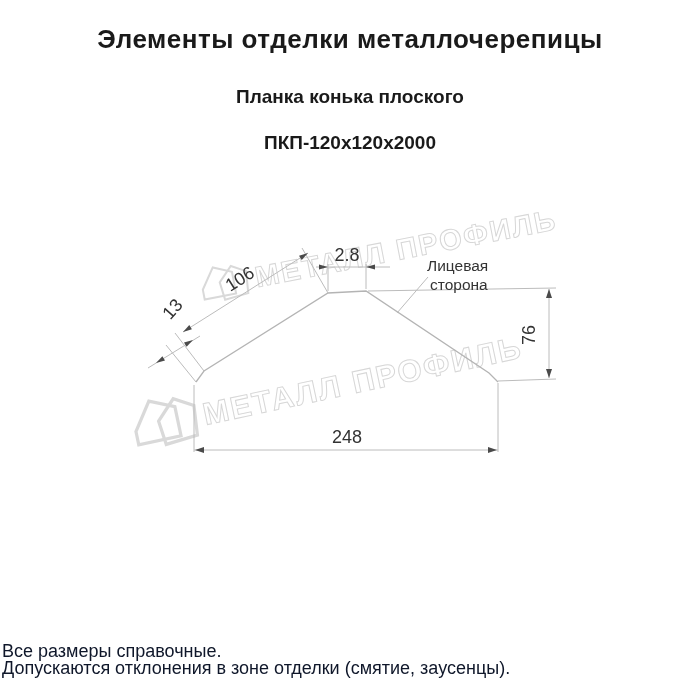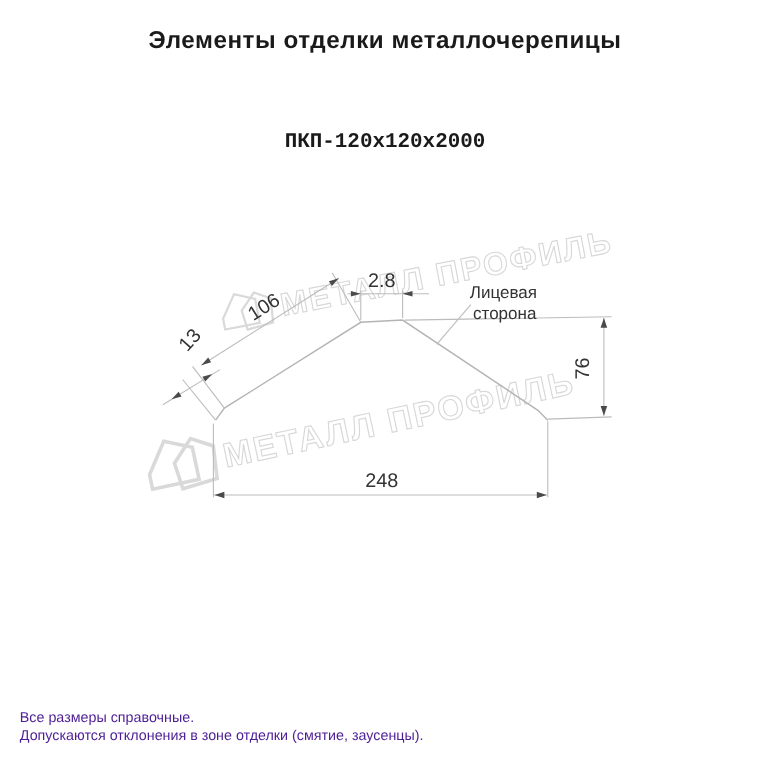"Элементы отделки металлочерепицы" .title { font-size: 22px -> 26px }
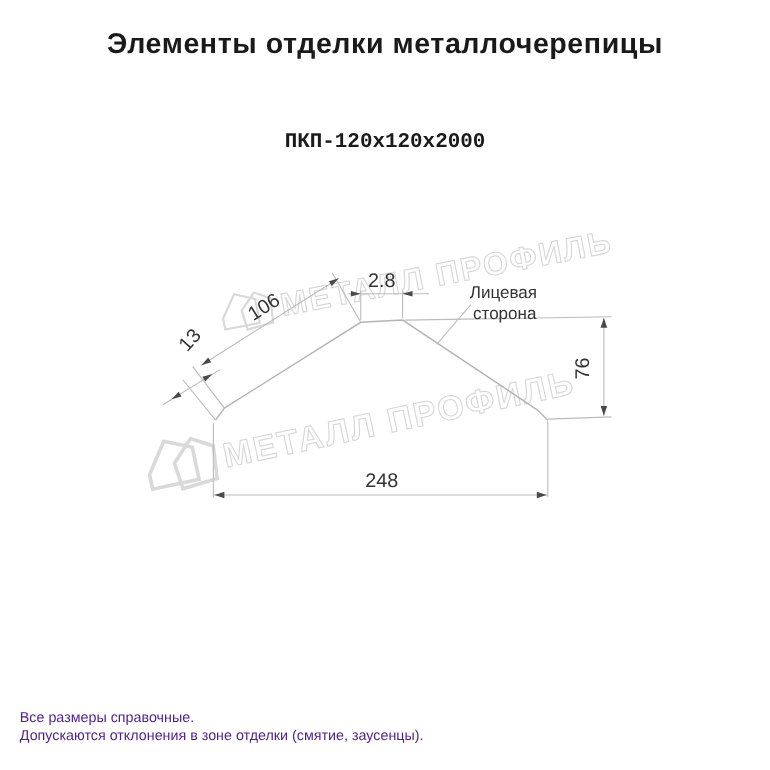"Планка конька плоского" div.subtitle { html: none -> <div>Планка конька плоского</div> }
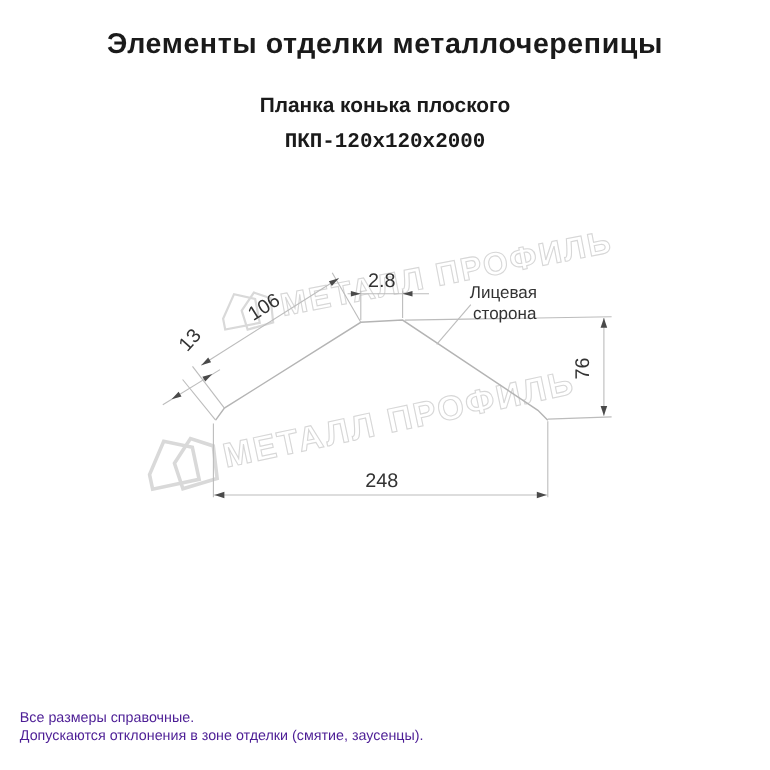"ПКП-120х120х2000" .subtitle.code { font-family: Liberation Mono, monospace -> none; top: 118px -> 132px }
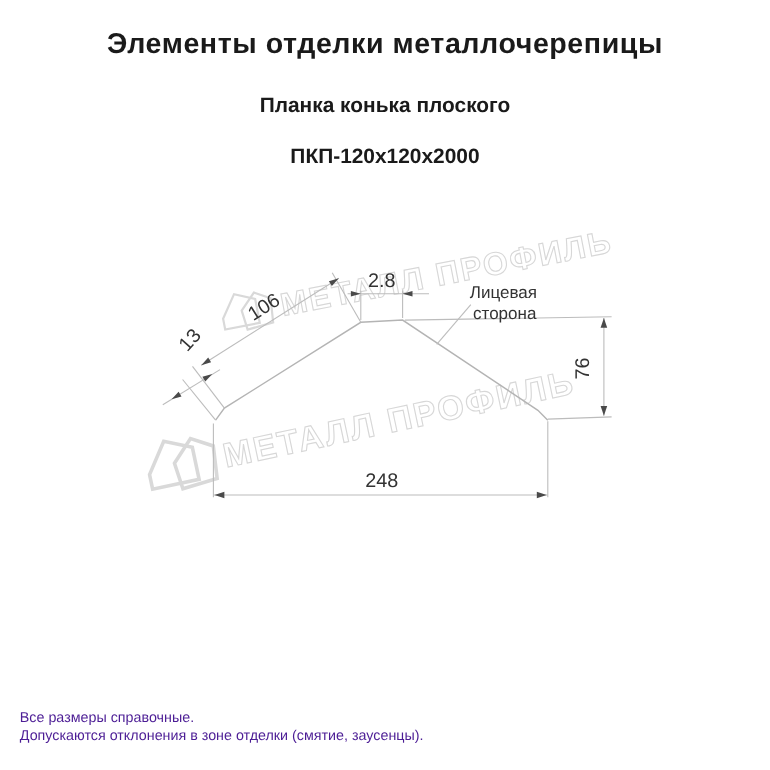"Все размеры справочные." .notes { color: #4c1d95 -> #0f172a; font-size: 13px -> 18px; left: 18px -> 2px }
